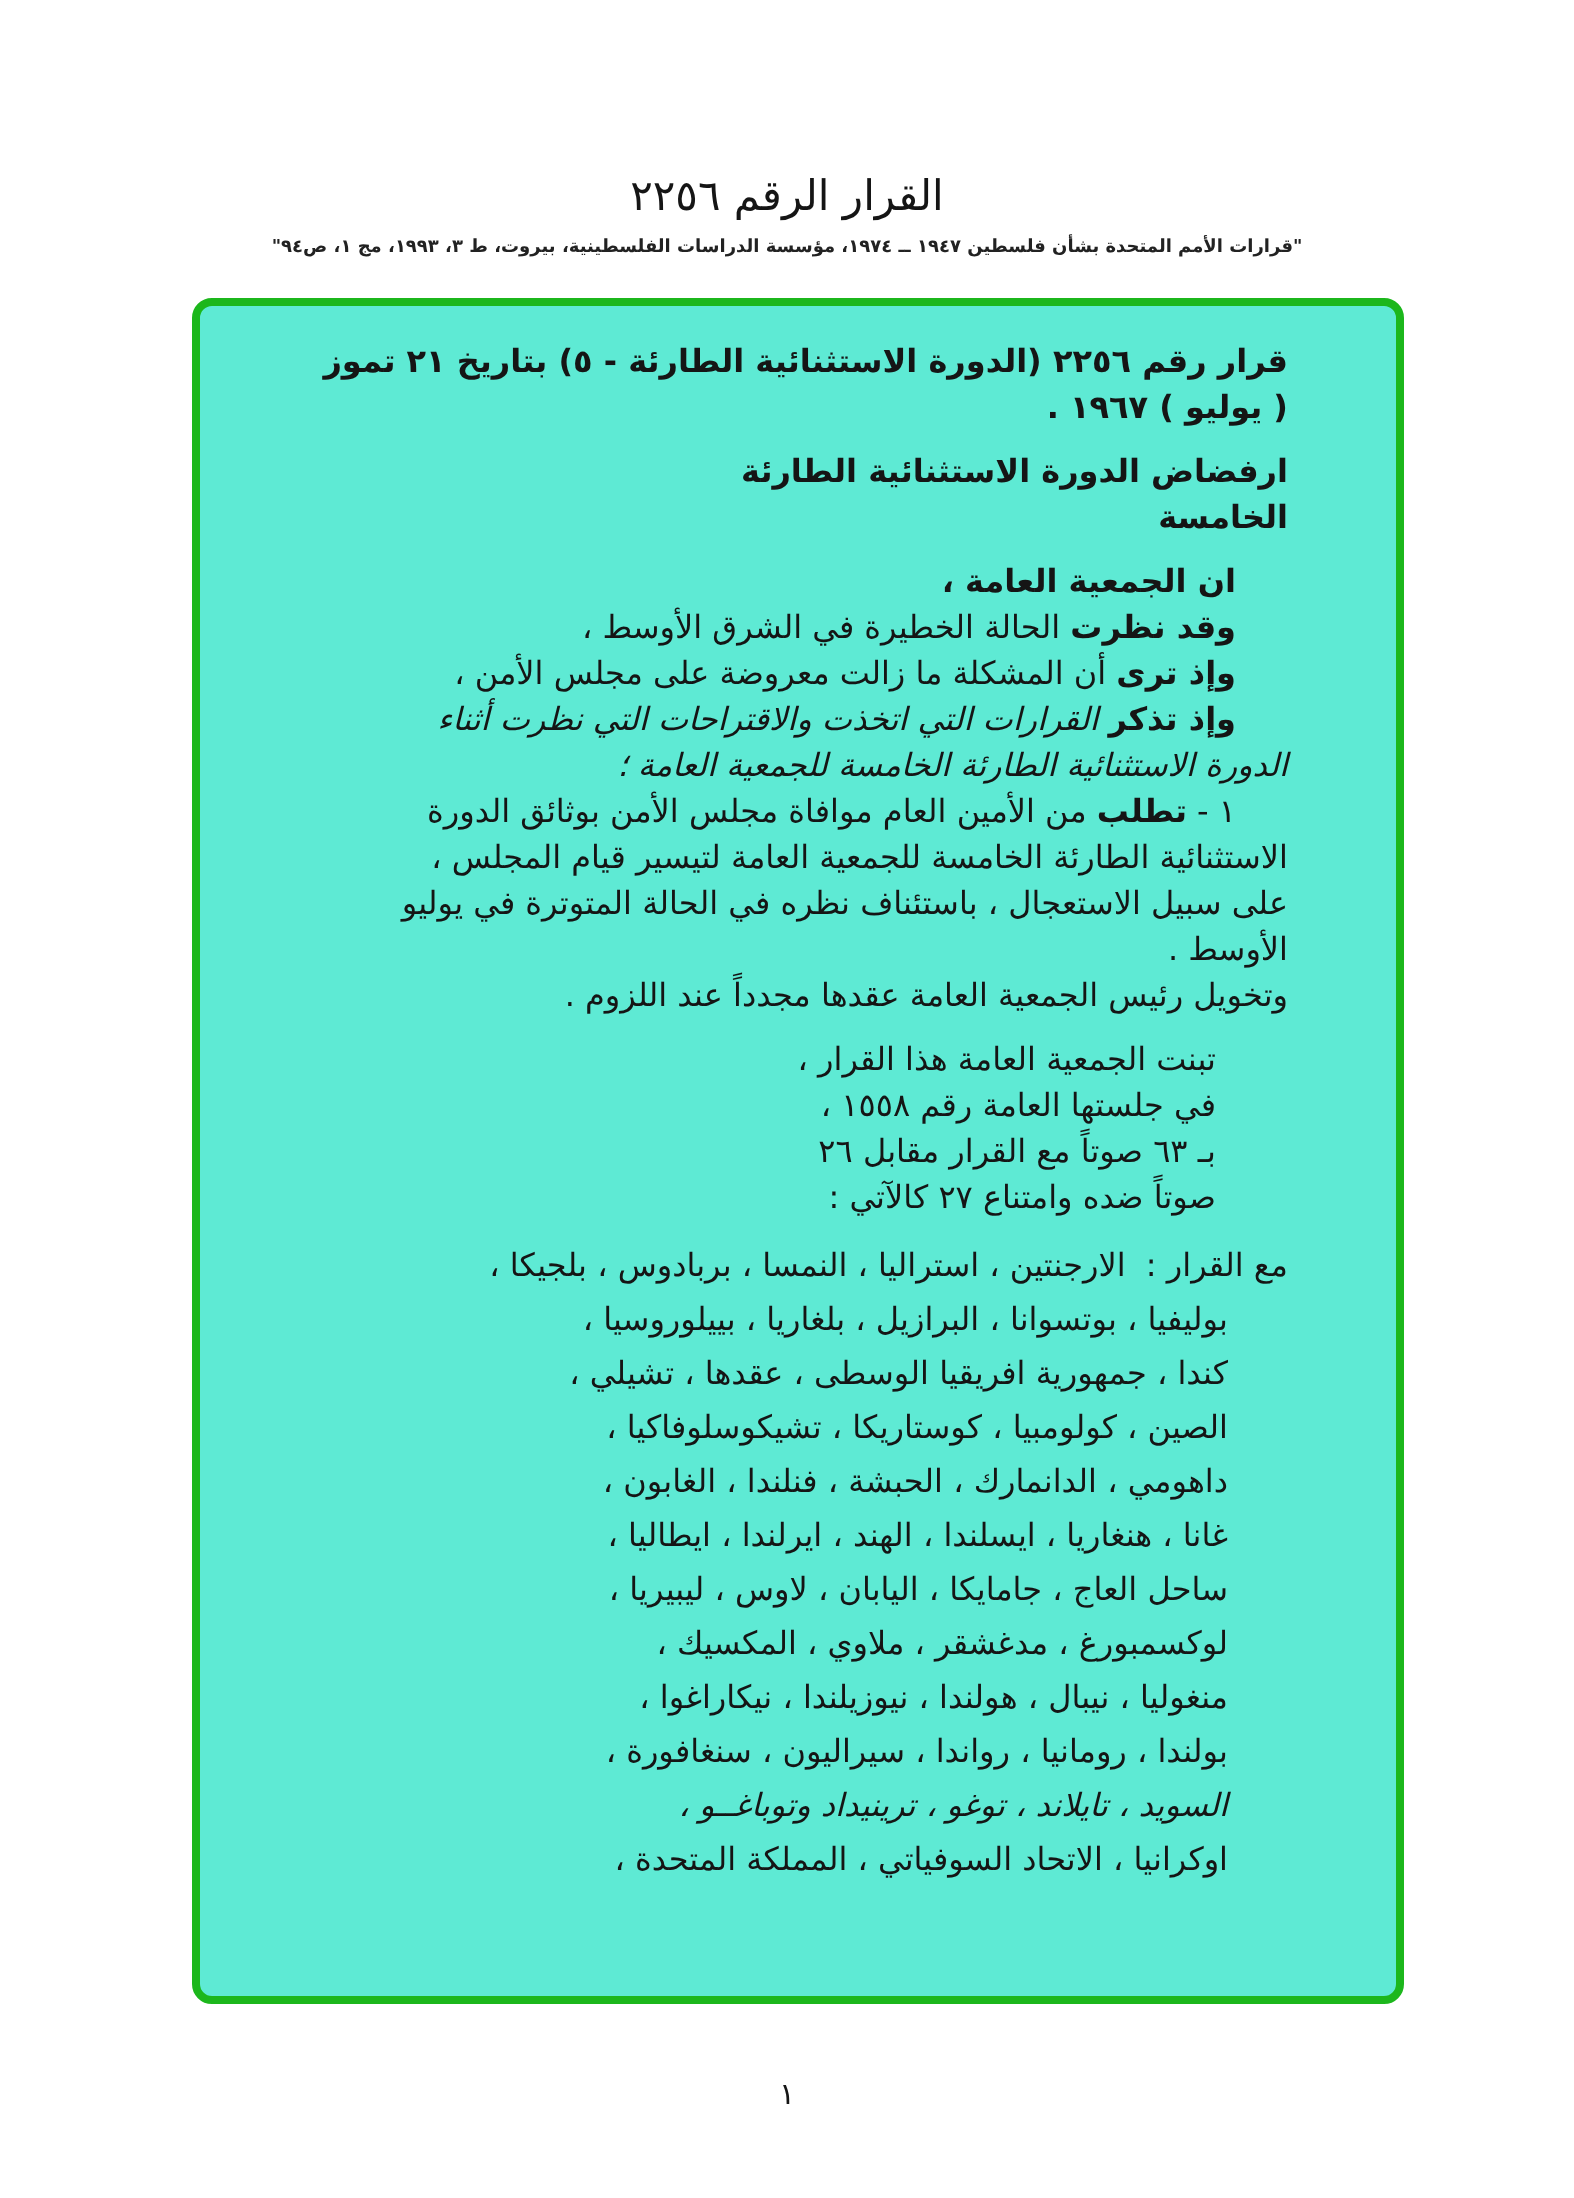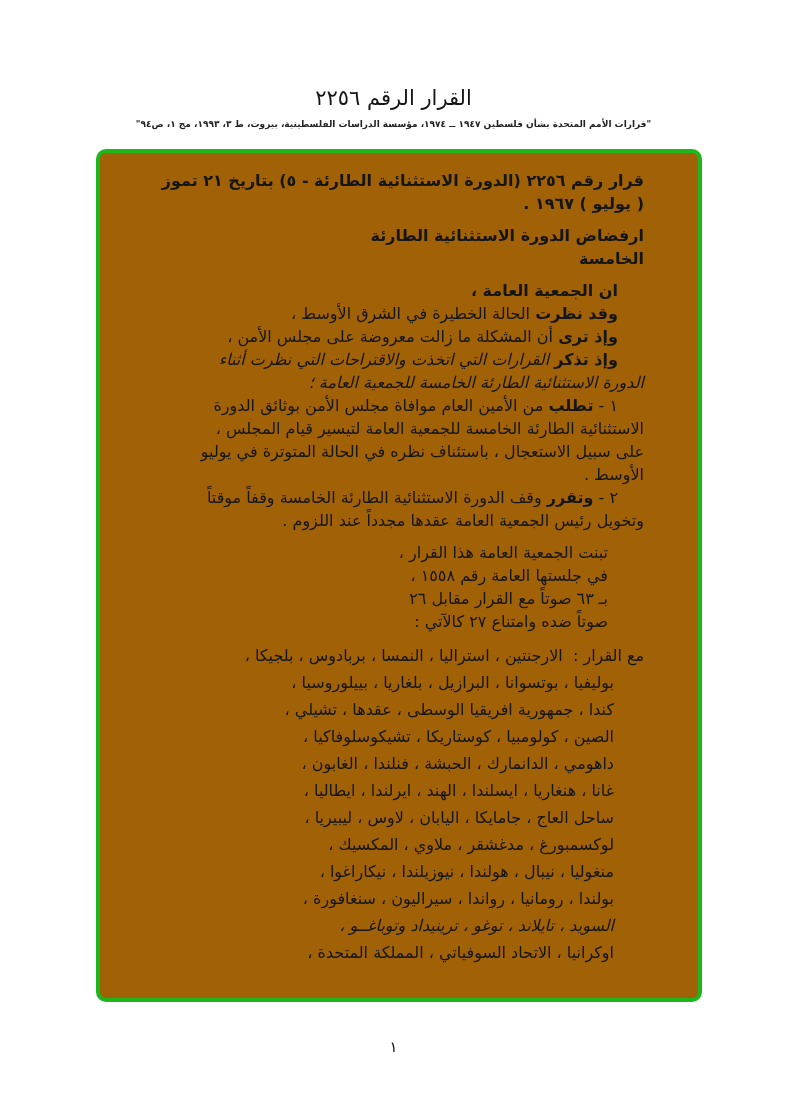"قرار رقم ٢٢٥٦ (الدورة الاستثنائية" .box { background: #a16207 -> #5eead4 }
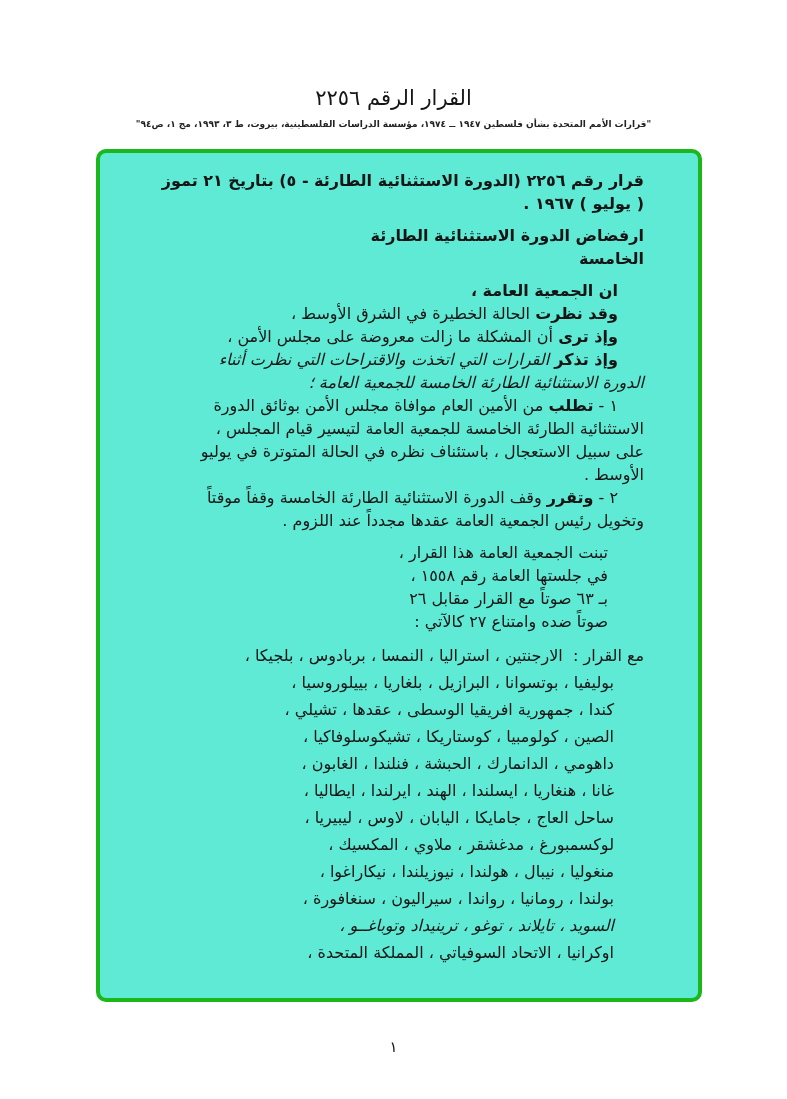"٢ - وتقرر وقف الدورة" div.line { html: <div><span>٢ - </span><span>وتقرر</span><span> وقف الدورة الاستثنائية الطارئة الخامسة وقفاً موقتاً</span></div> -> none }
